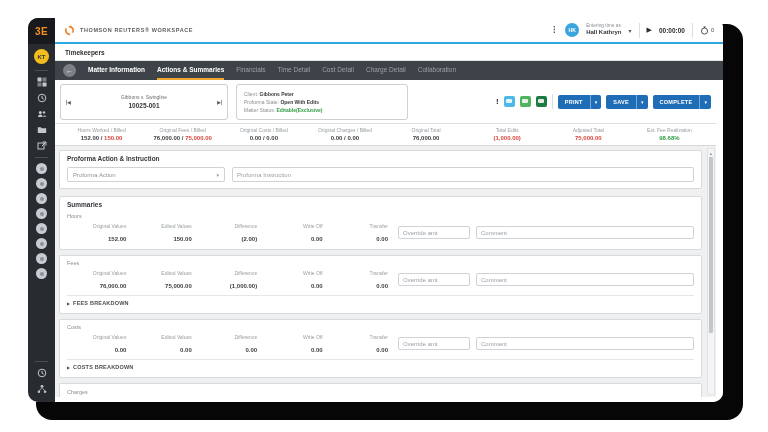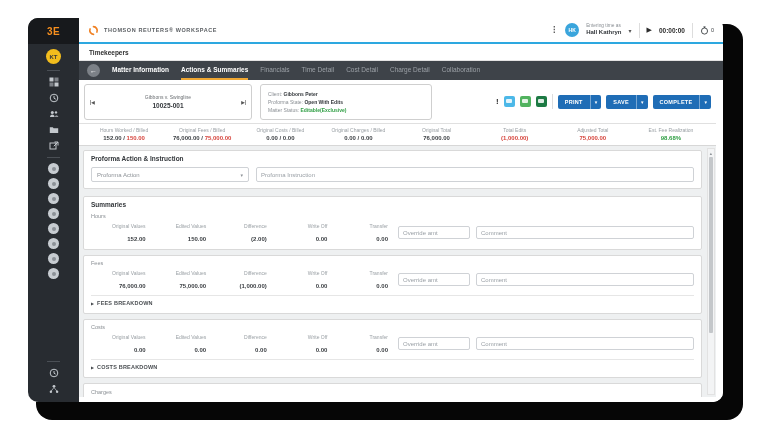"3E" .sidebar { width: 51px -> 27px }
